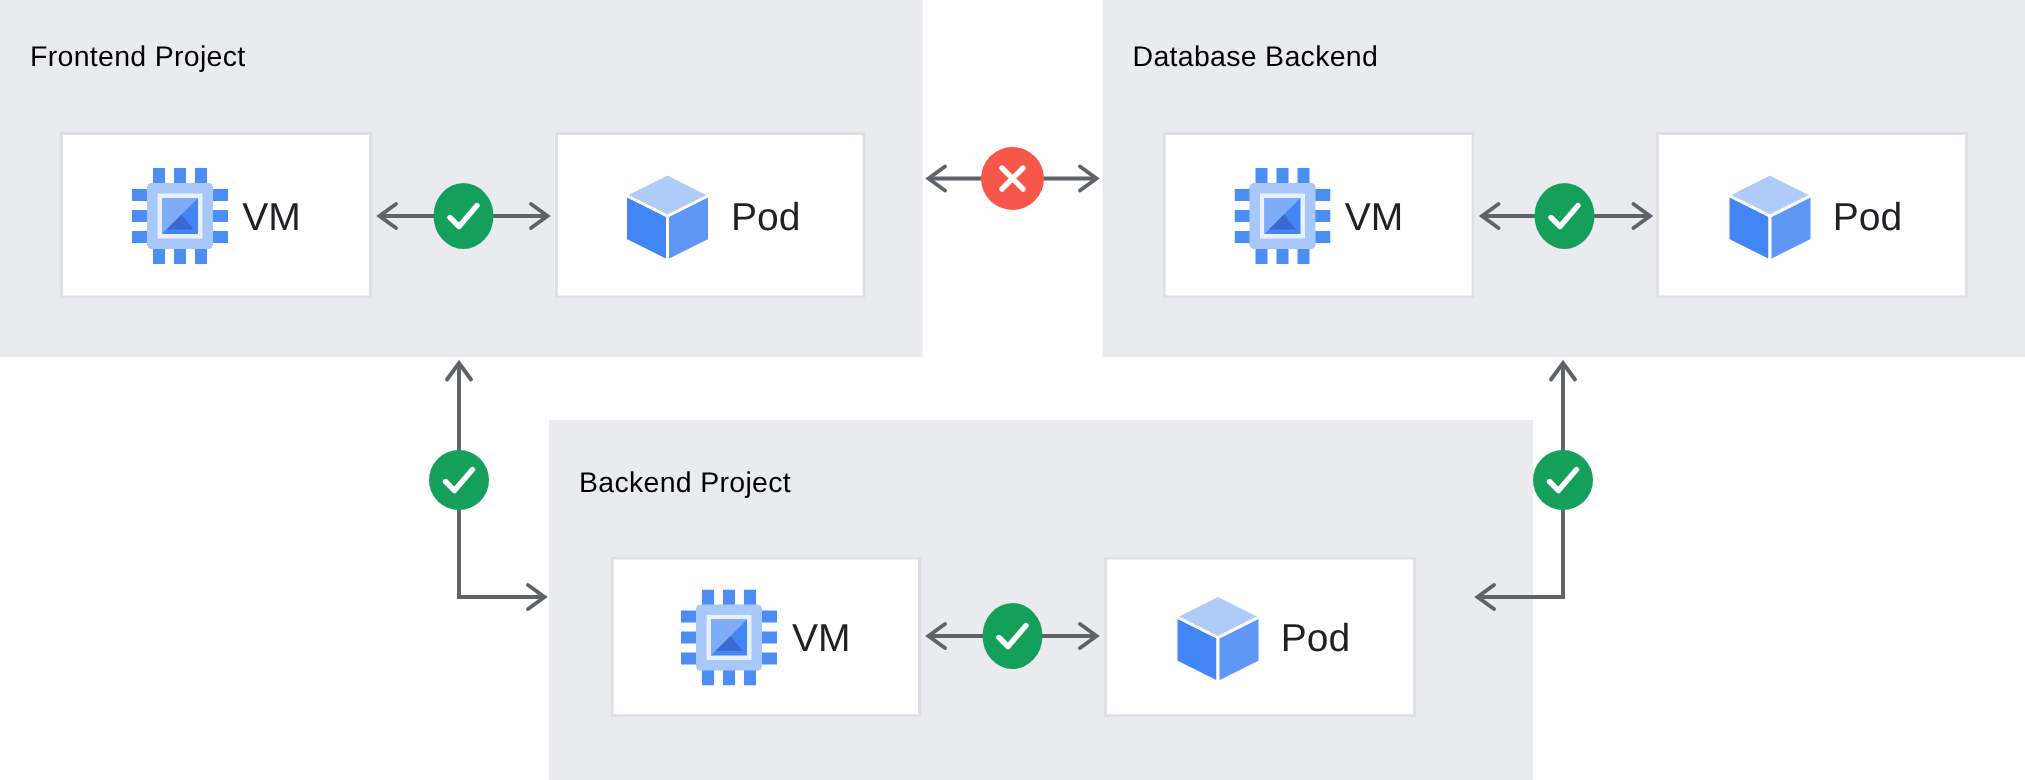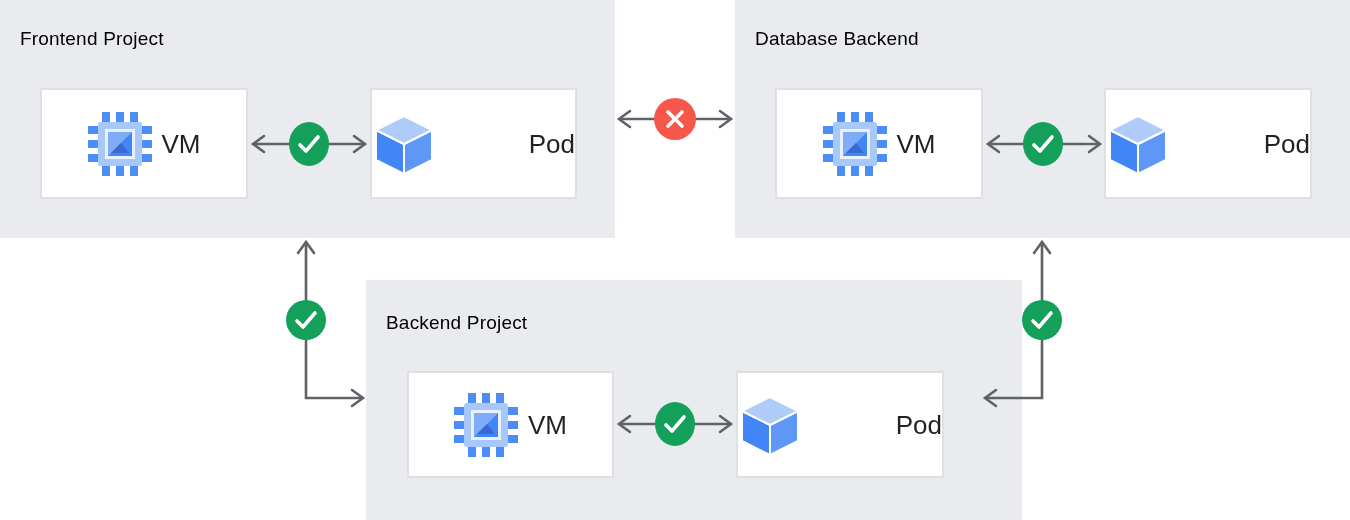"Pod" .node-pod { justify-content: space-between -> none }
